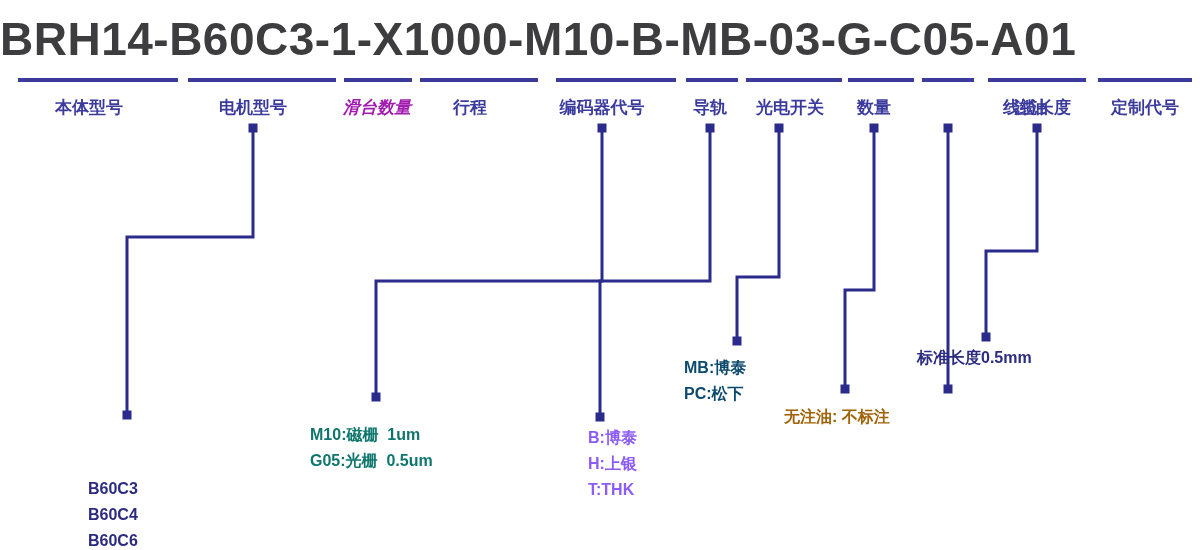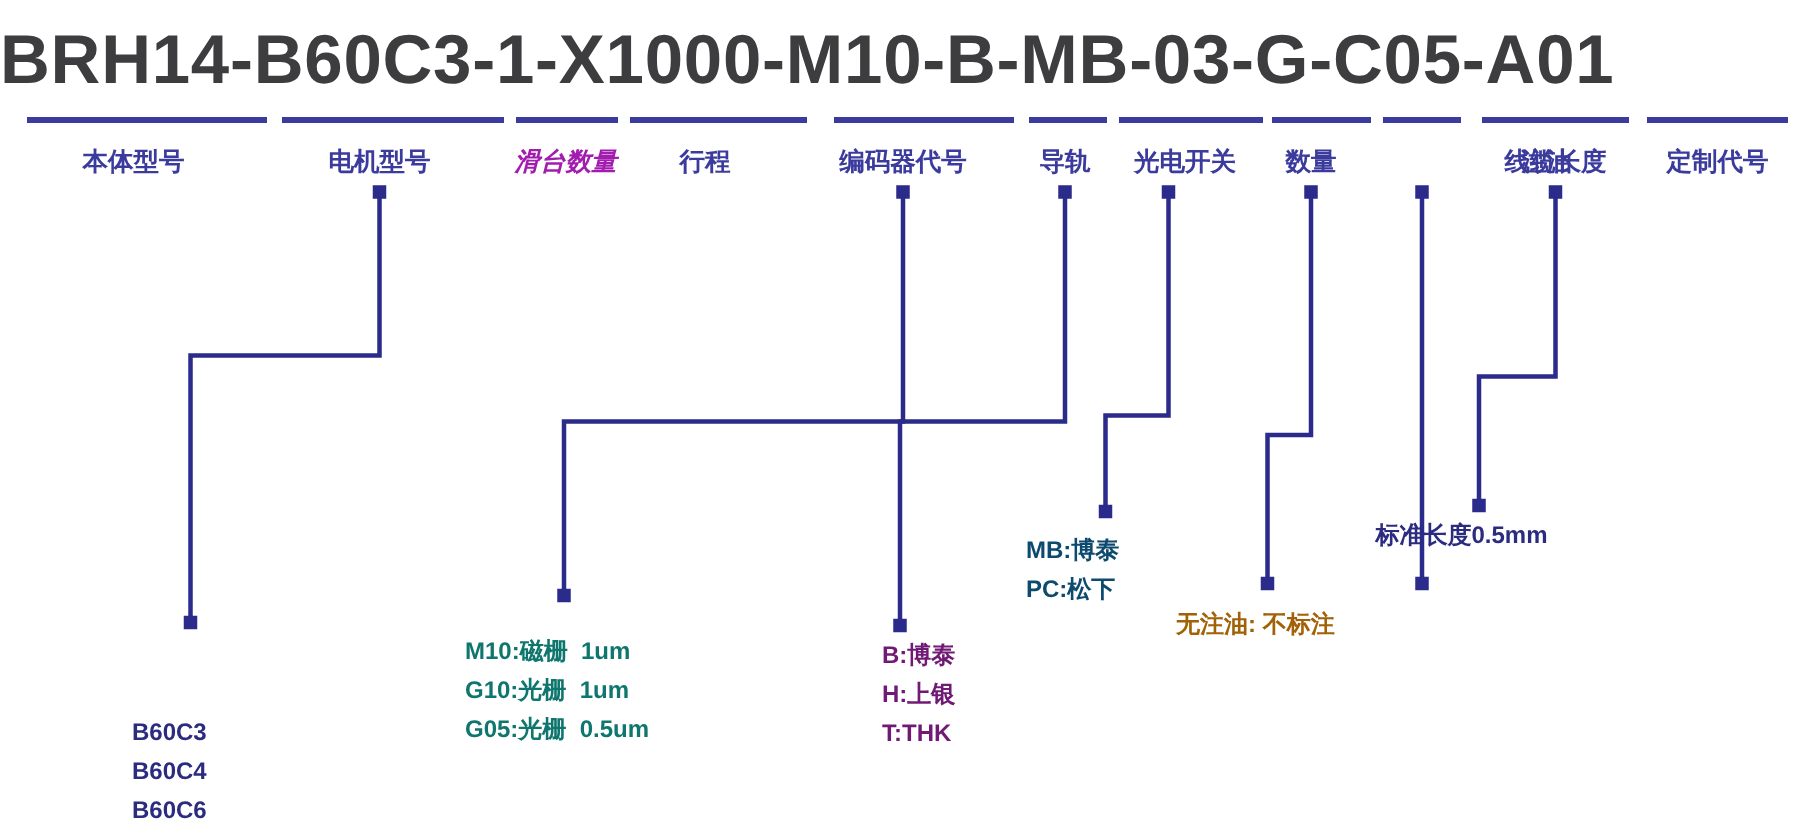"B:博泰" div.opt-block { color: #701a75 -> #8b5cf6 }
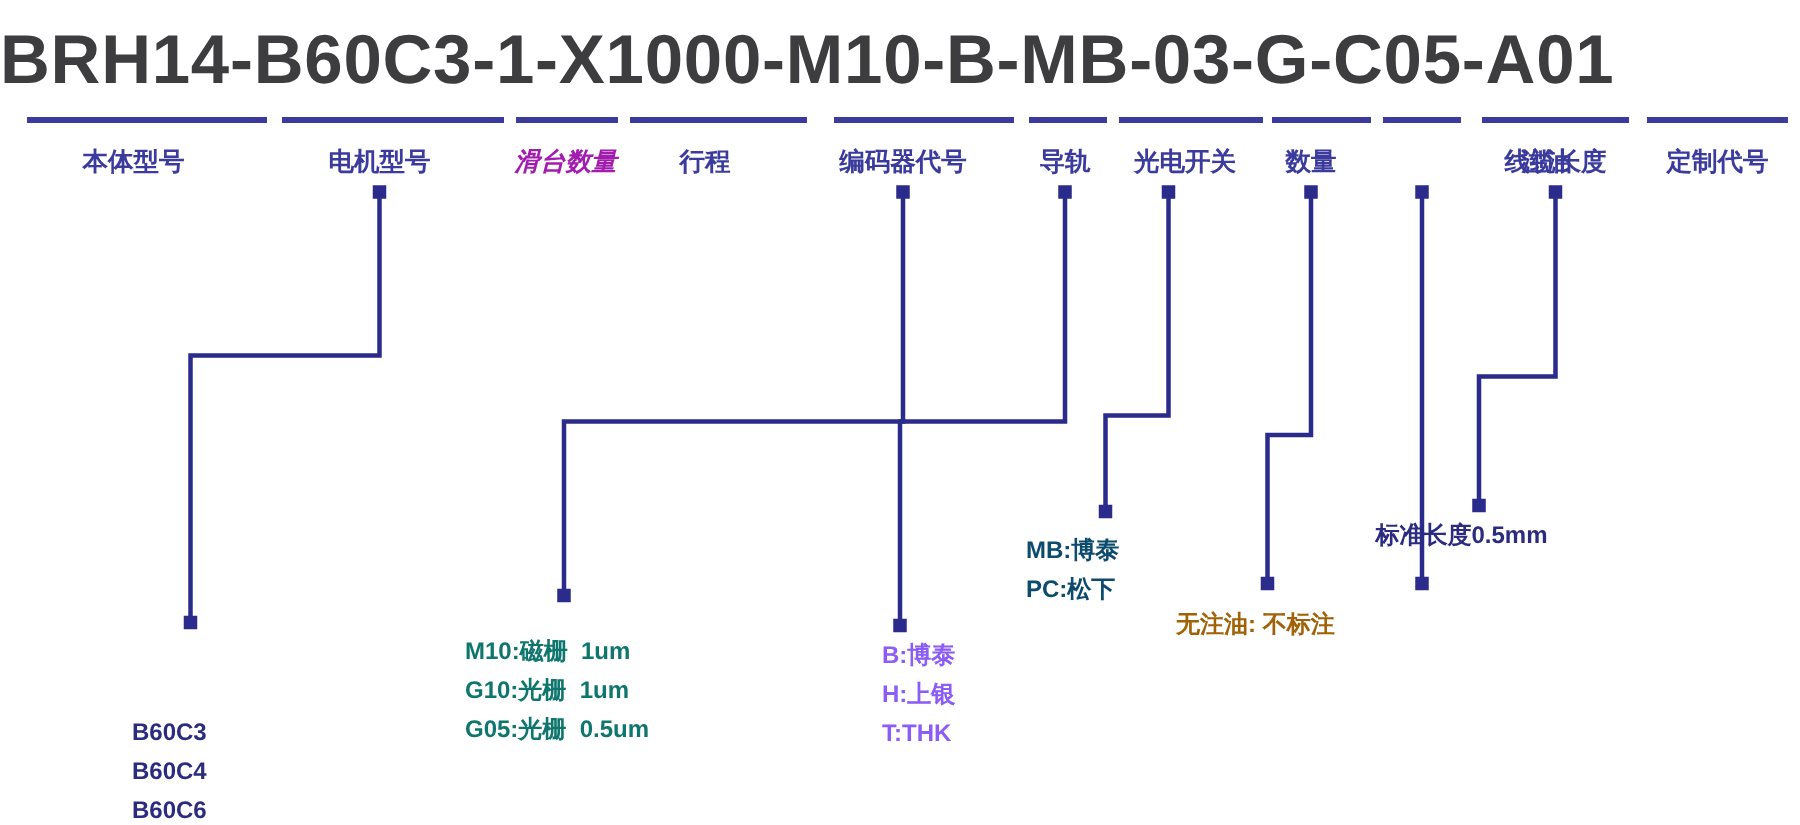"G10:光栅 1um" div { html: <div>G10:光栅 1um</div> -> none }
